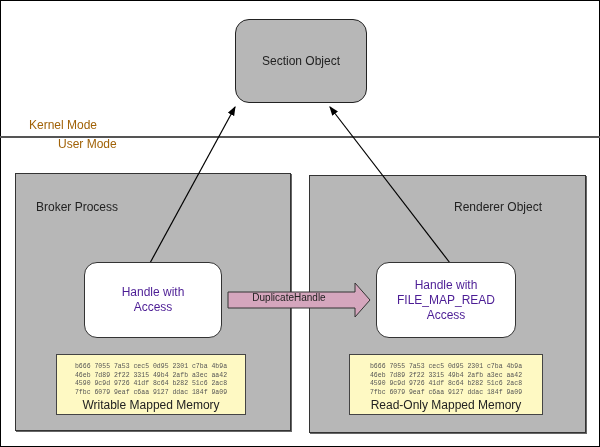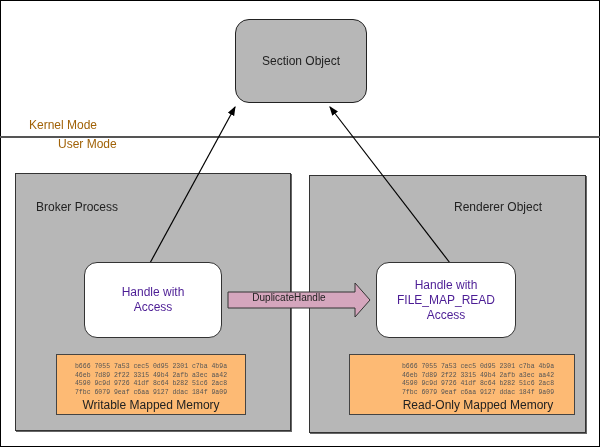"Writable Mapped Memory" div.mem { background: #fdba74 -> #fef9c3 }
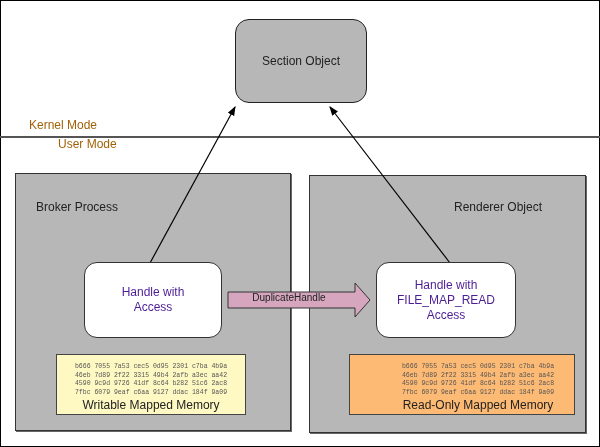"Read-Only Mapped Memory" div.mem { background: #fdba74 -> #fef9c3; padding-left: 32px -> none }
